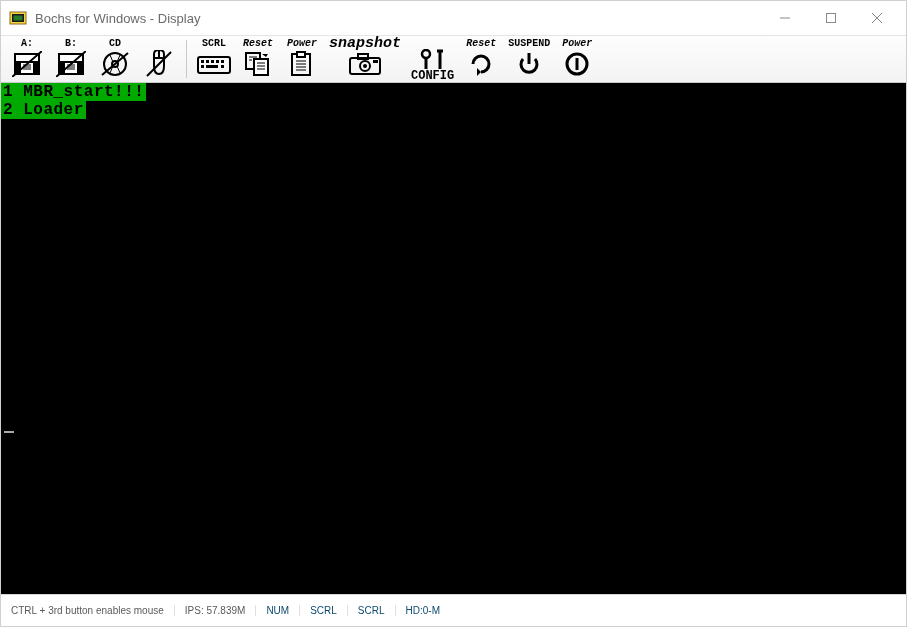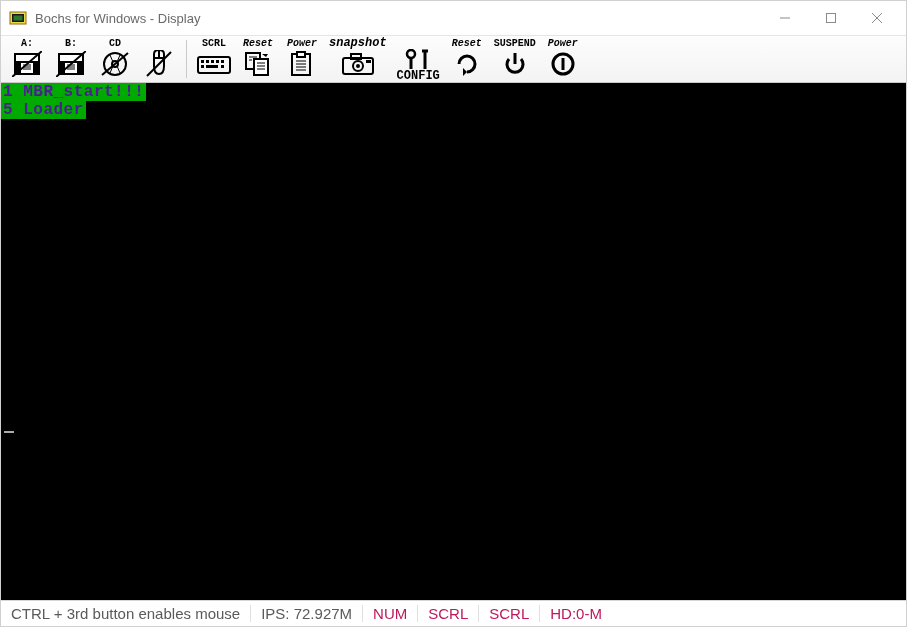"snapshot" span.tool-lbl { font-size: 12px -> 15px }
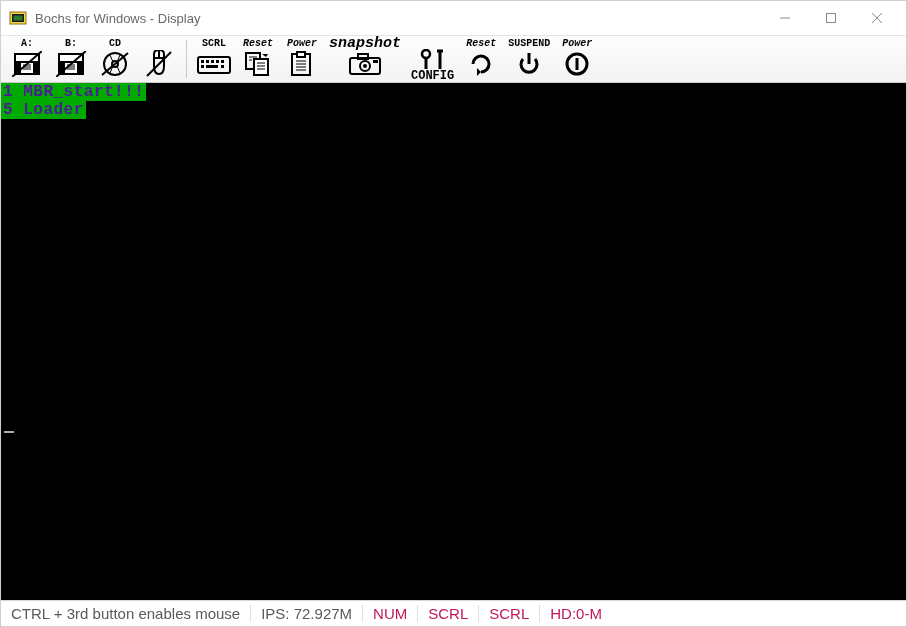"1 MBR_start!!!" .console-line { color: #4c1d95 -> #000000 }
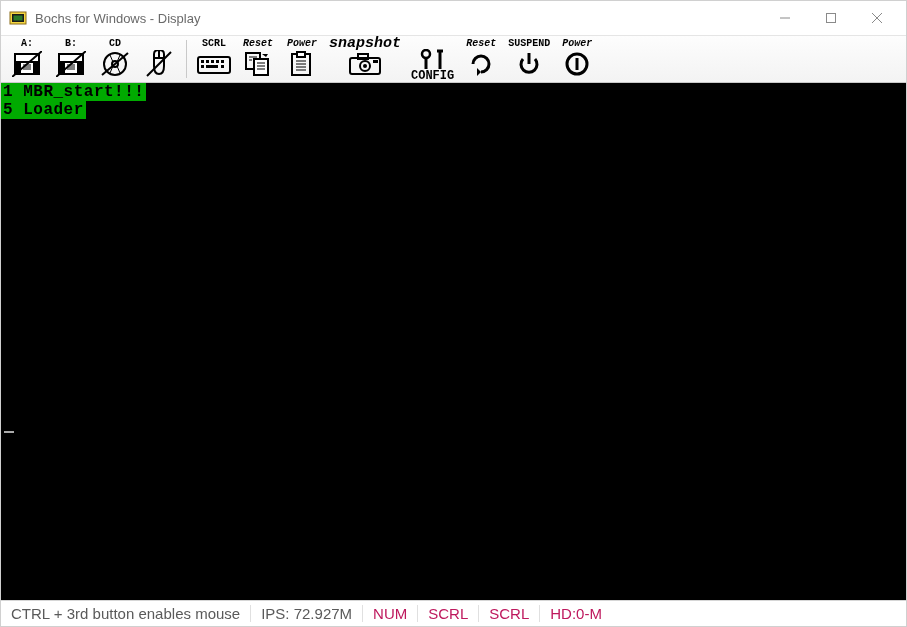"5 Loader" span.console-line { text: 5 -> 2 }
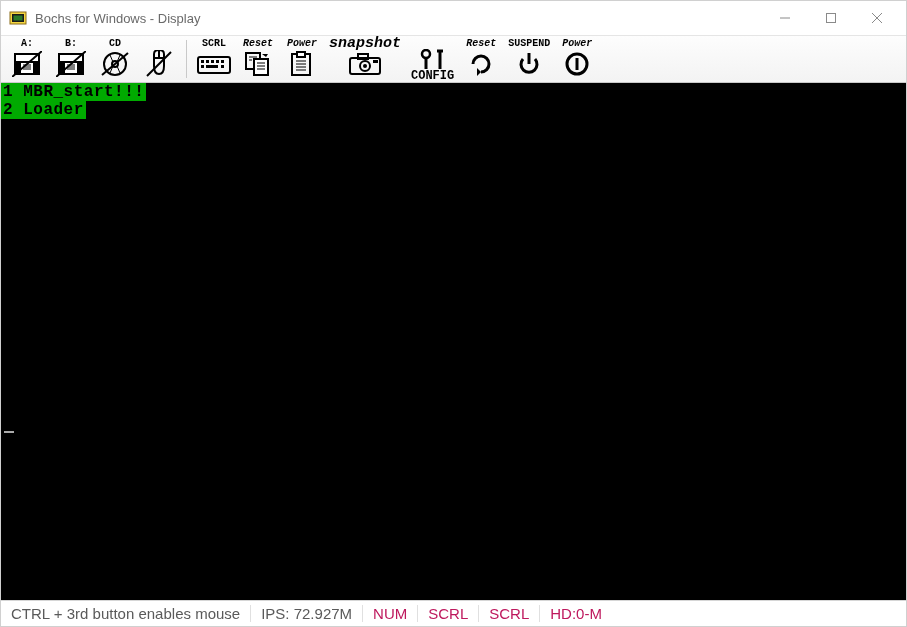"CTRL + 3rd button enables" .statusbar { font-size: 15px -> 10px; height: 26px -> 32px }
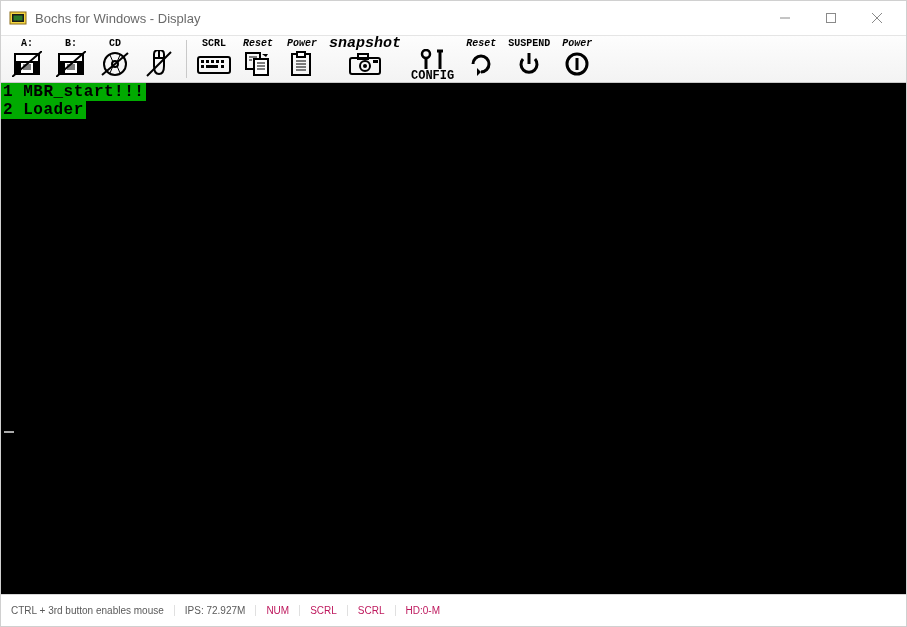"IPS: 72.927M" div.status-cell { text: 72.927M -> 57.839M }
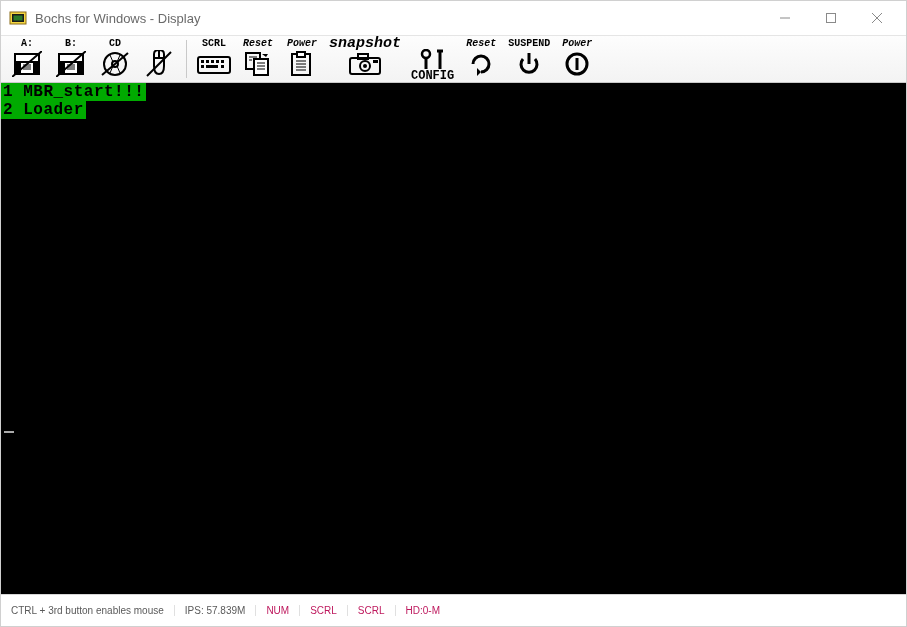"NUM" .status-cell.dim { color: #be185d -> #0c4a6e }
